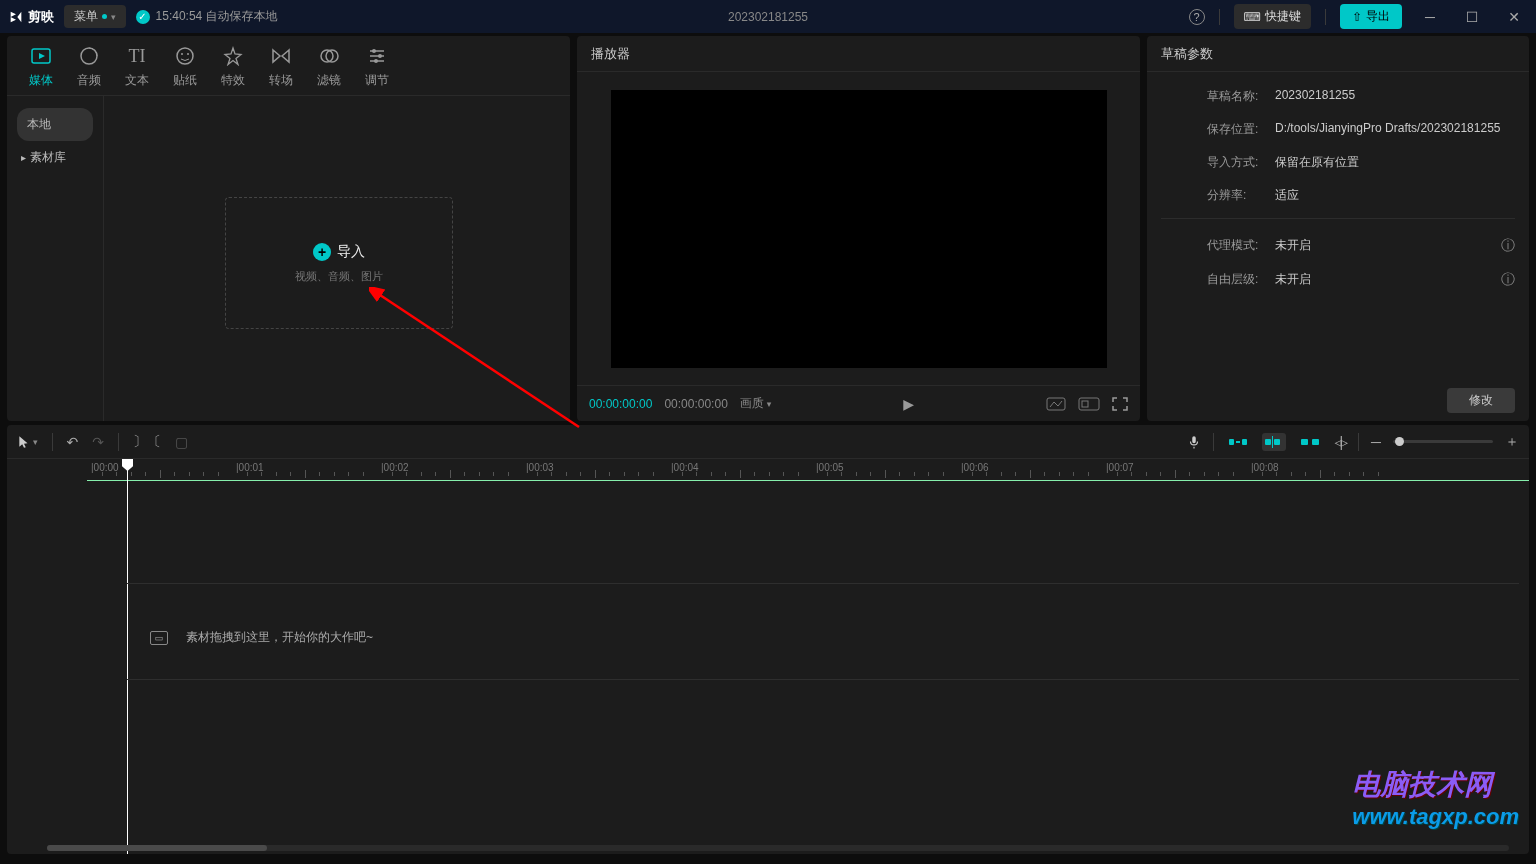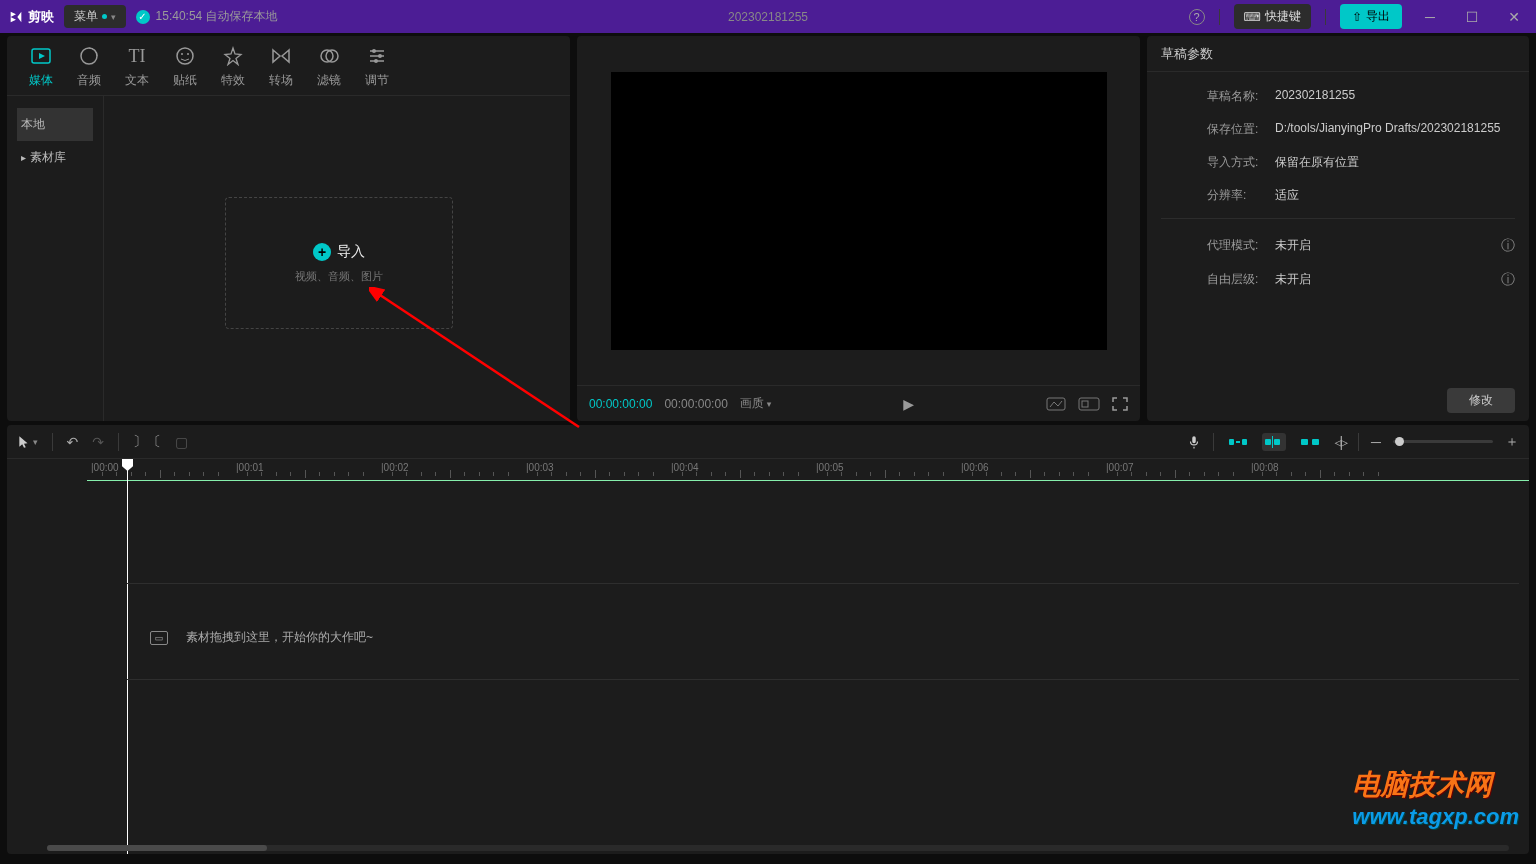"剪映" .titlebar { background: #4c1d95 -> #0f172a }
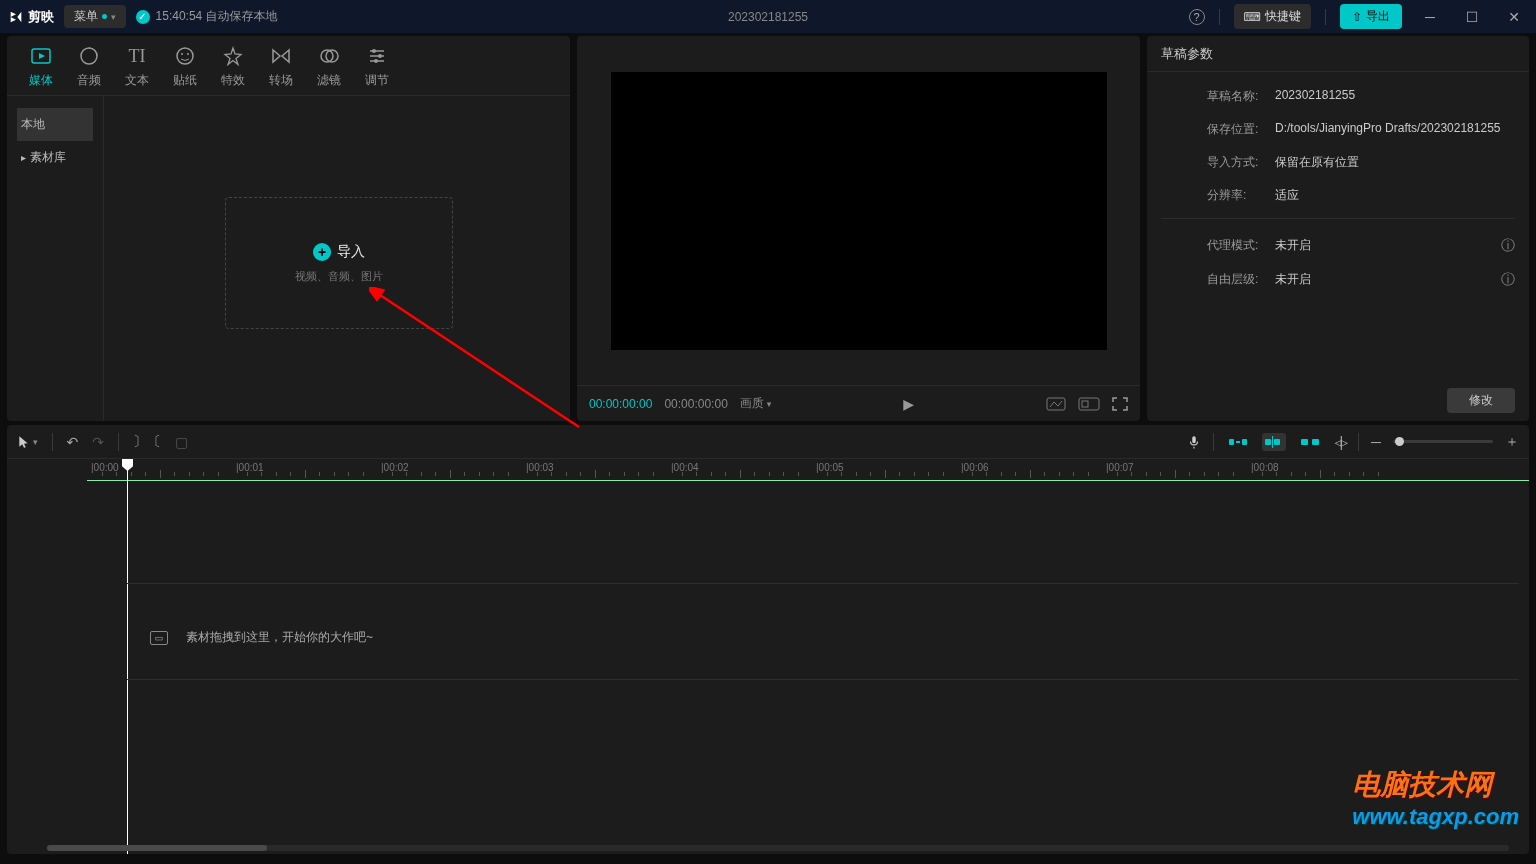"播放器" div.panel-header { html: none -> <div>播放器</div> }
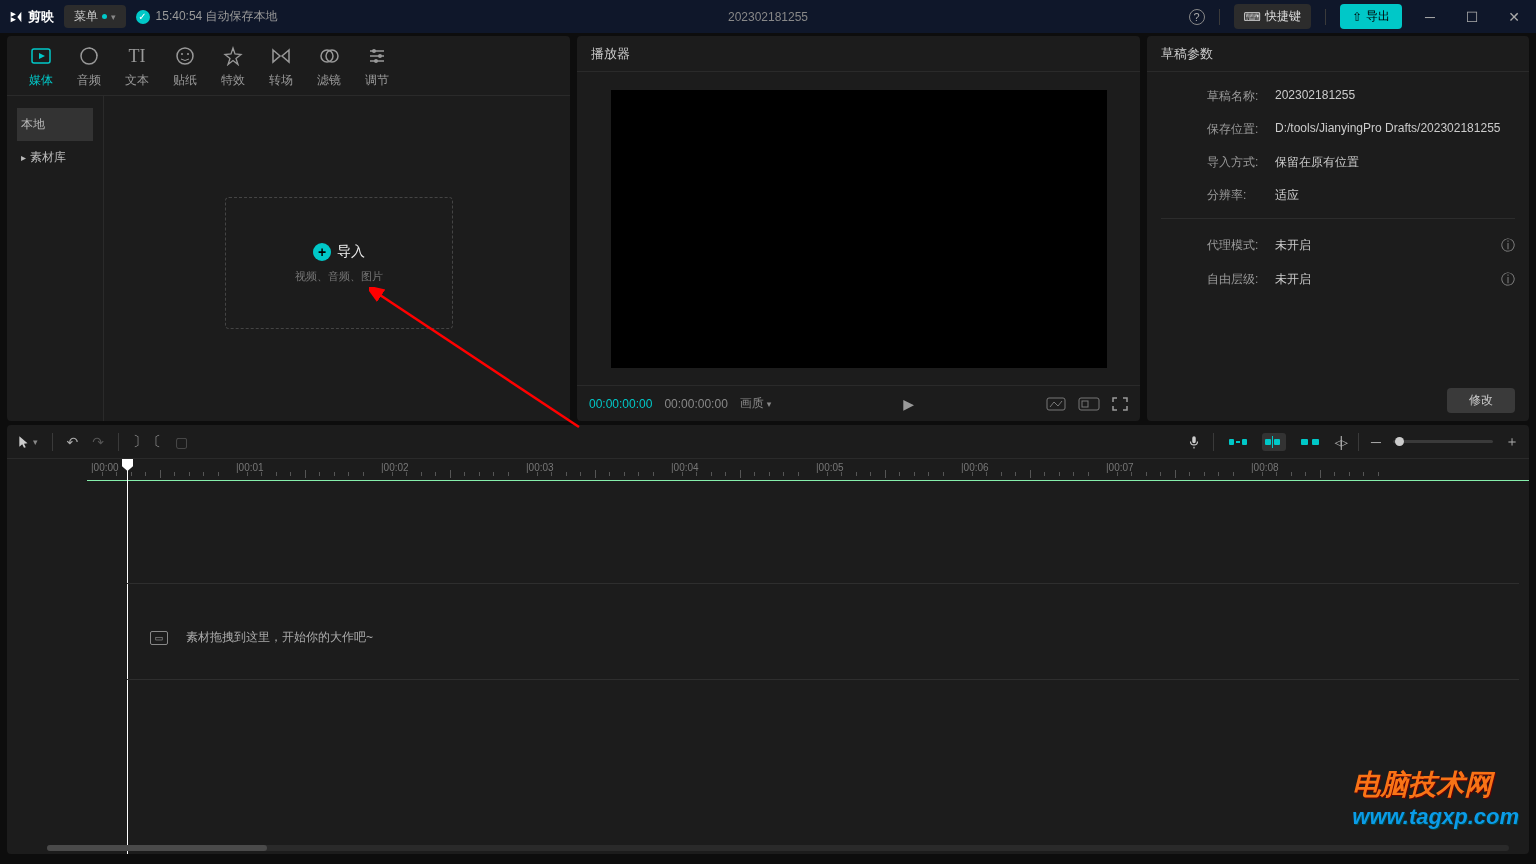"本地" .side-item.active { border-radius: 0 -> 12px; padding: 8px 4px -> 8px 10px }
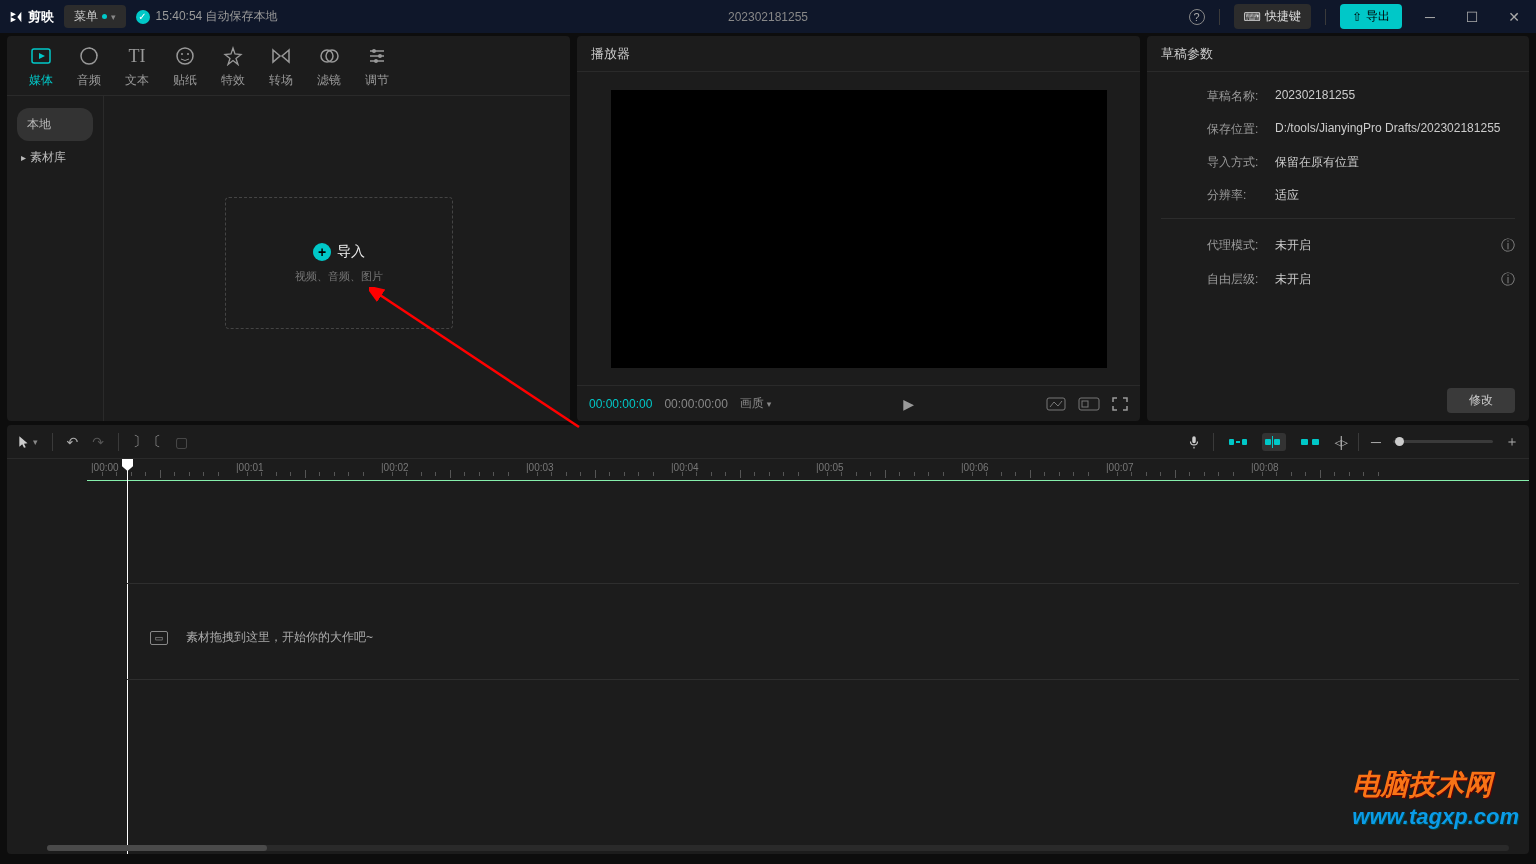"电脑技术网" .wm-line1 { color: #f97316 -> #8b5cf6 }
